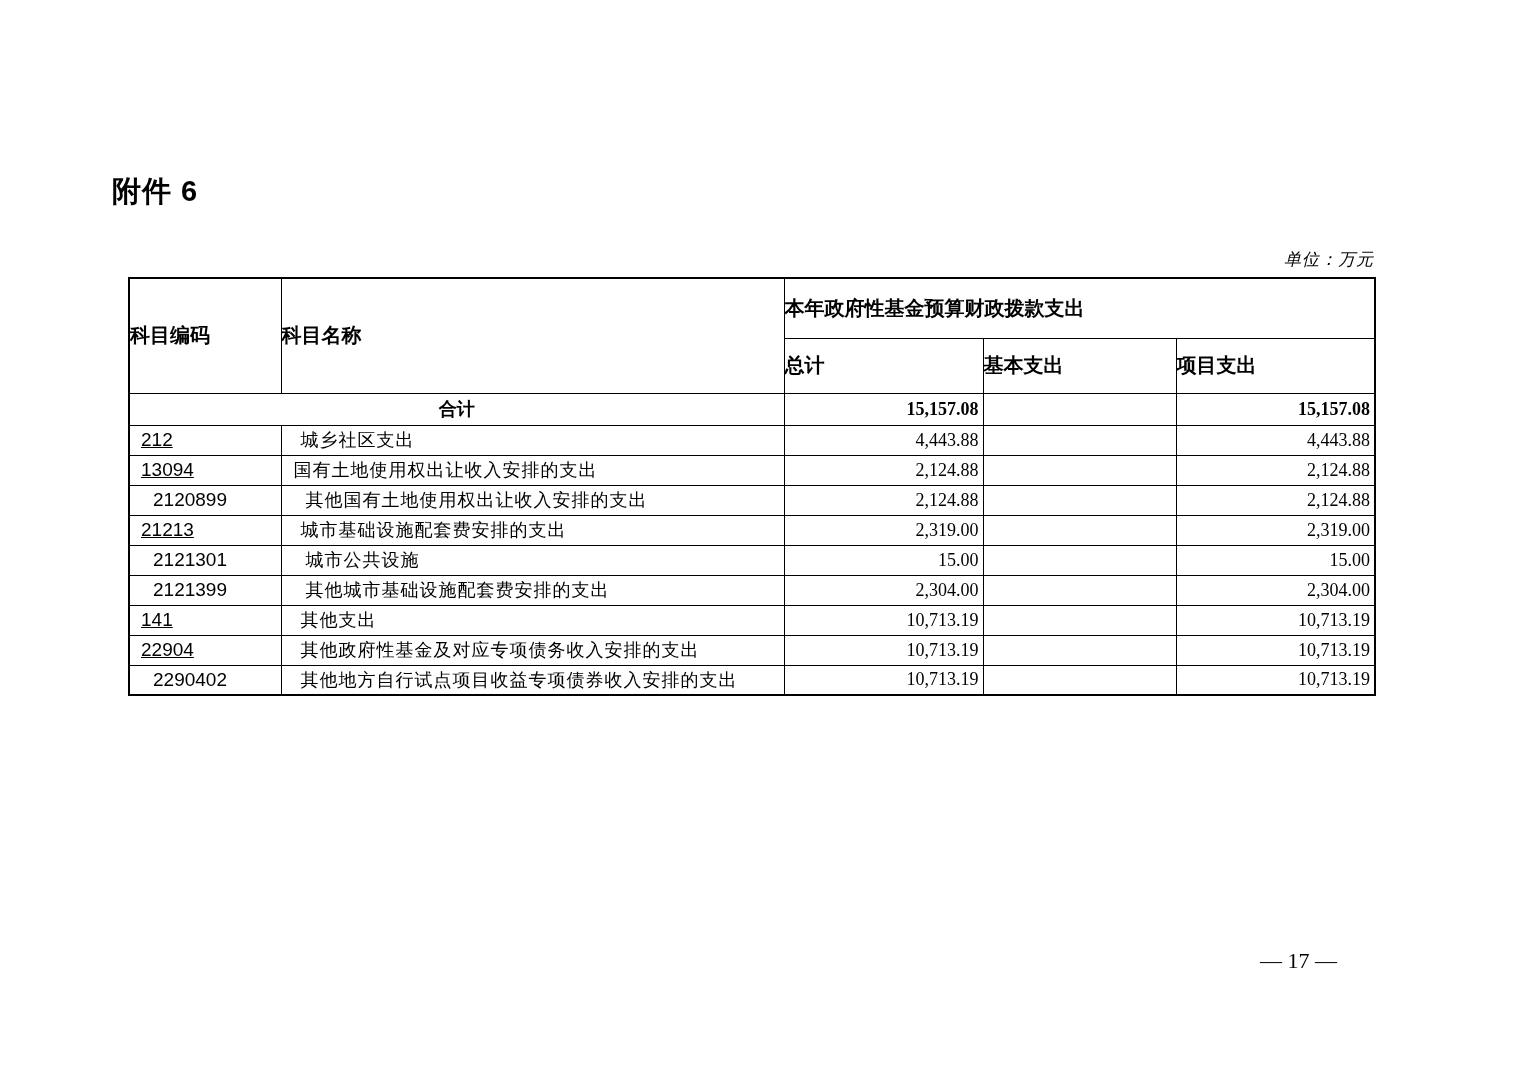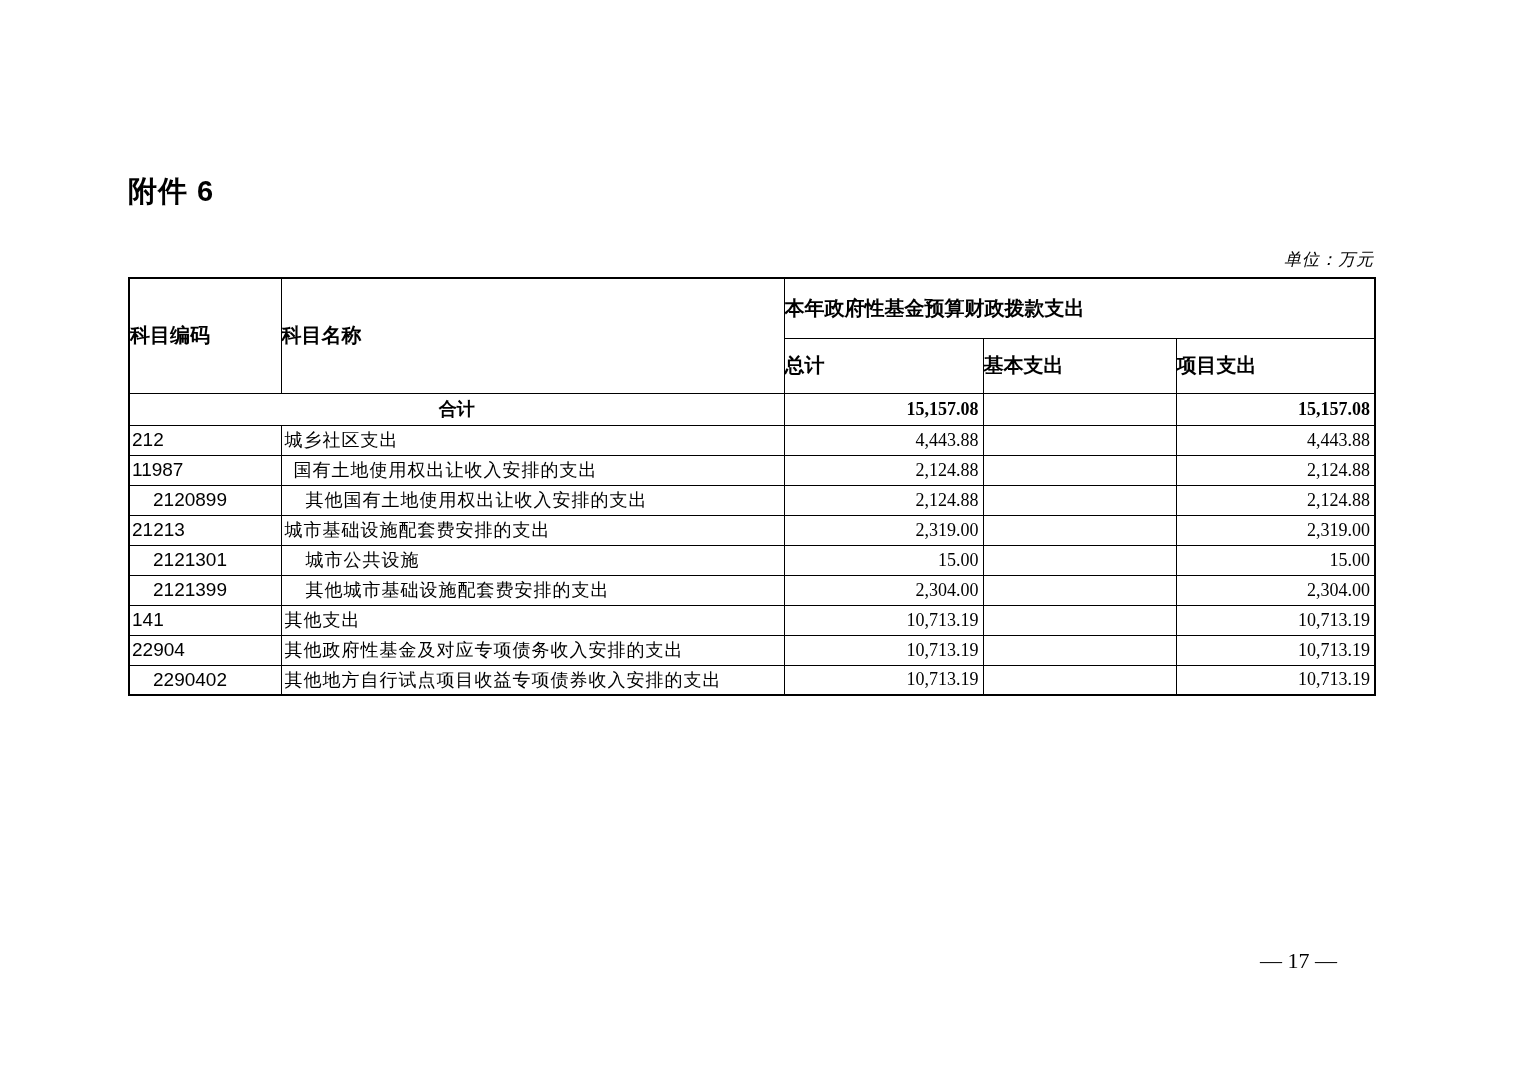"附件 6" .attachment-label { left: 128px -> 112px }
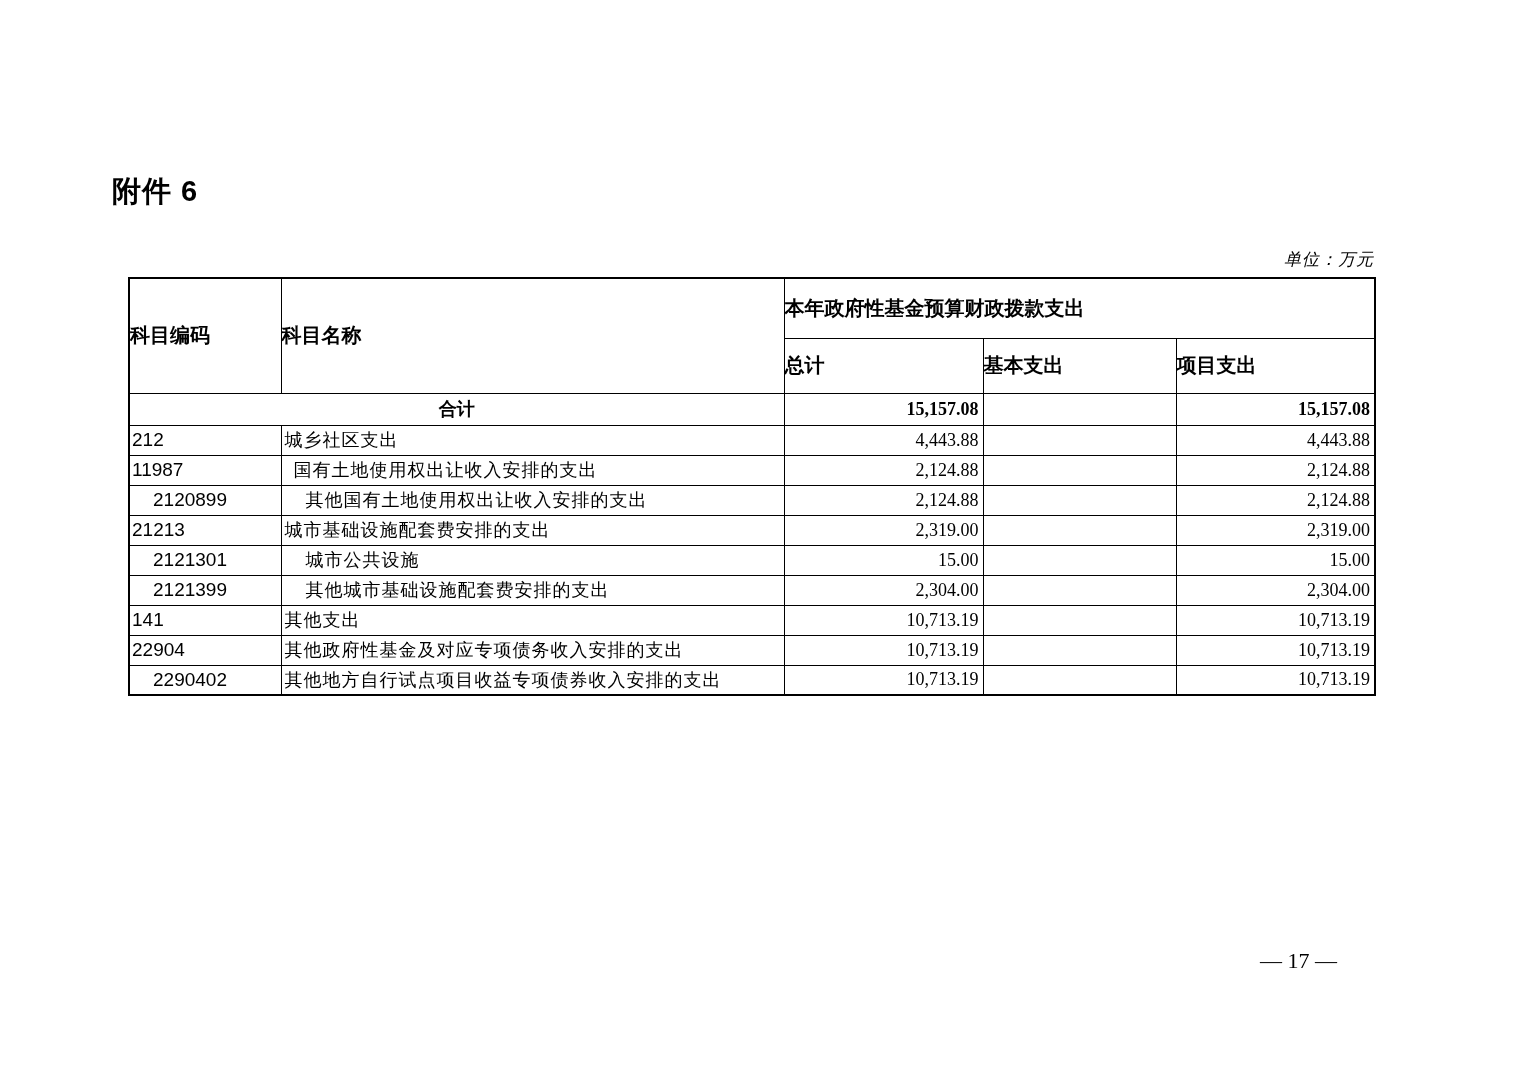"212" .code-lvl0 { padding-left: 2px -> 11px; text-decoration: none -> underline }
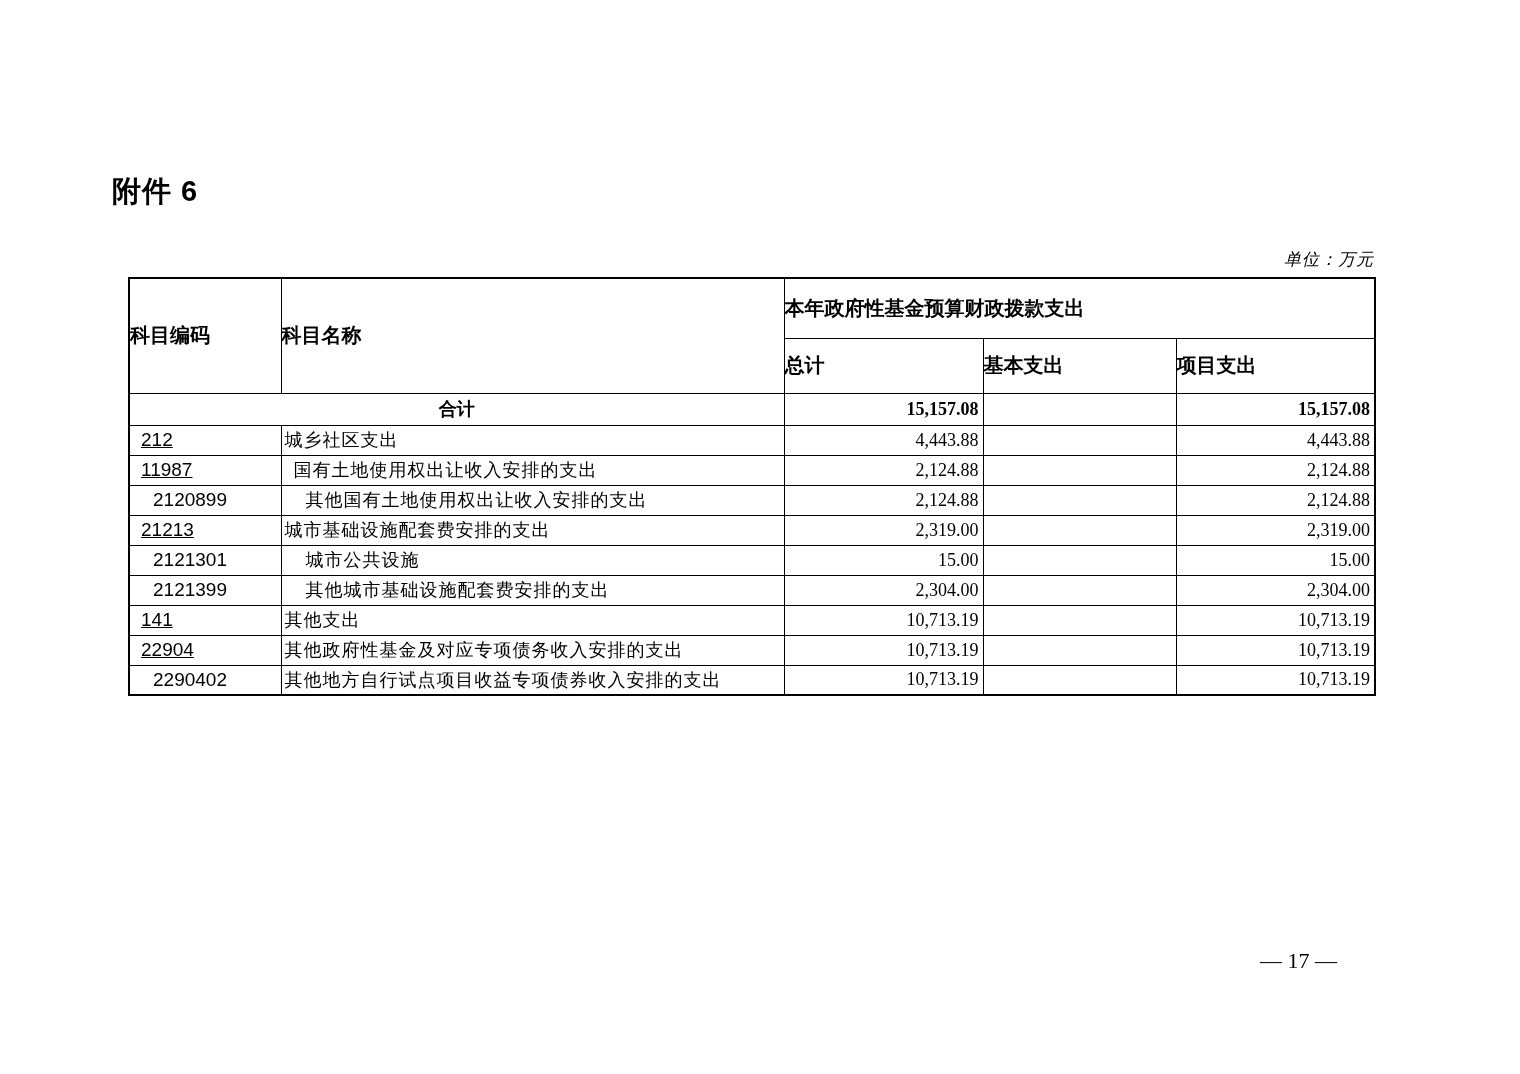"城乡社区支出" .name-lvl0 { padding-left: 3px -> 19px }
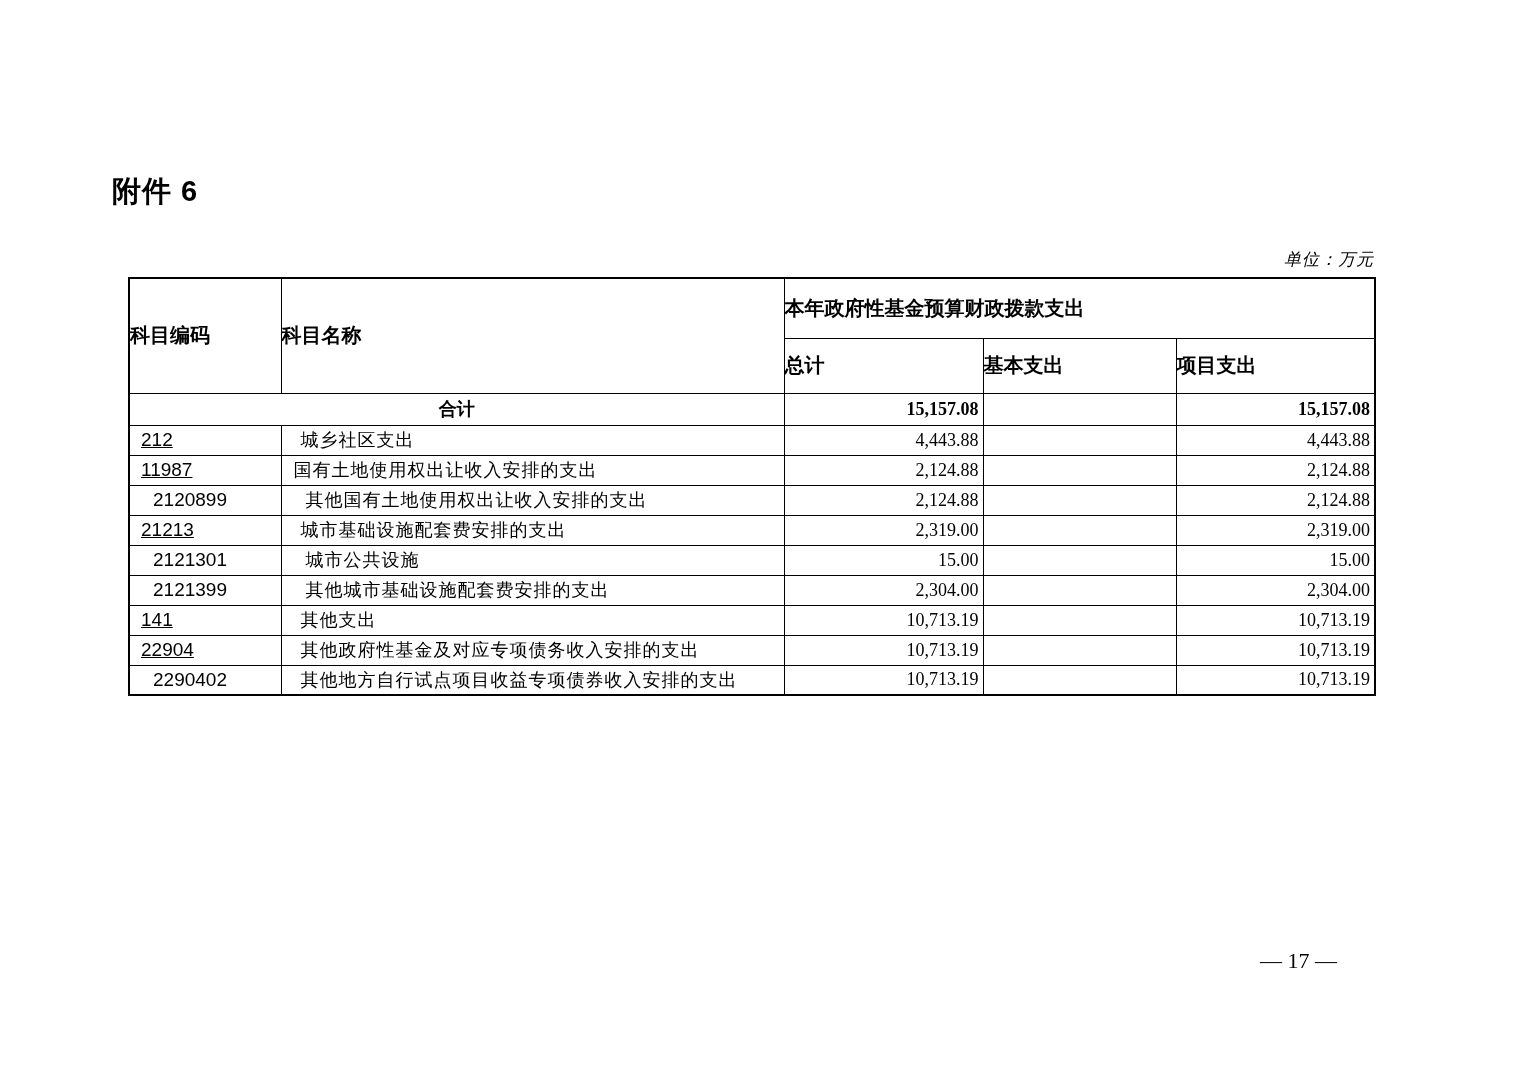"11987" td.cell-code { text: 11987 -> 13094 }
